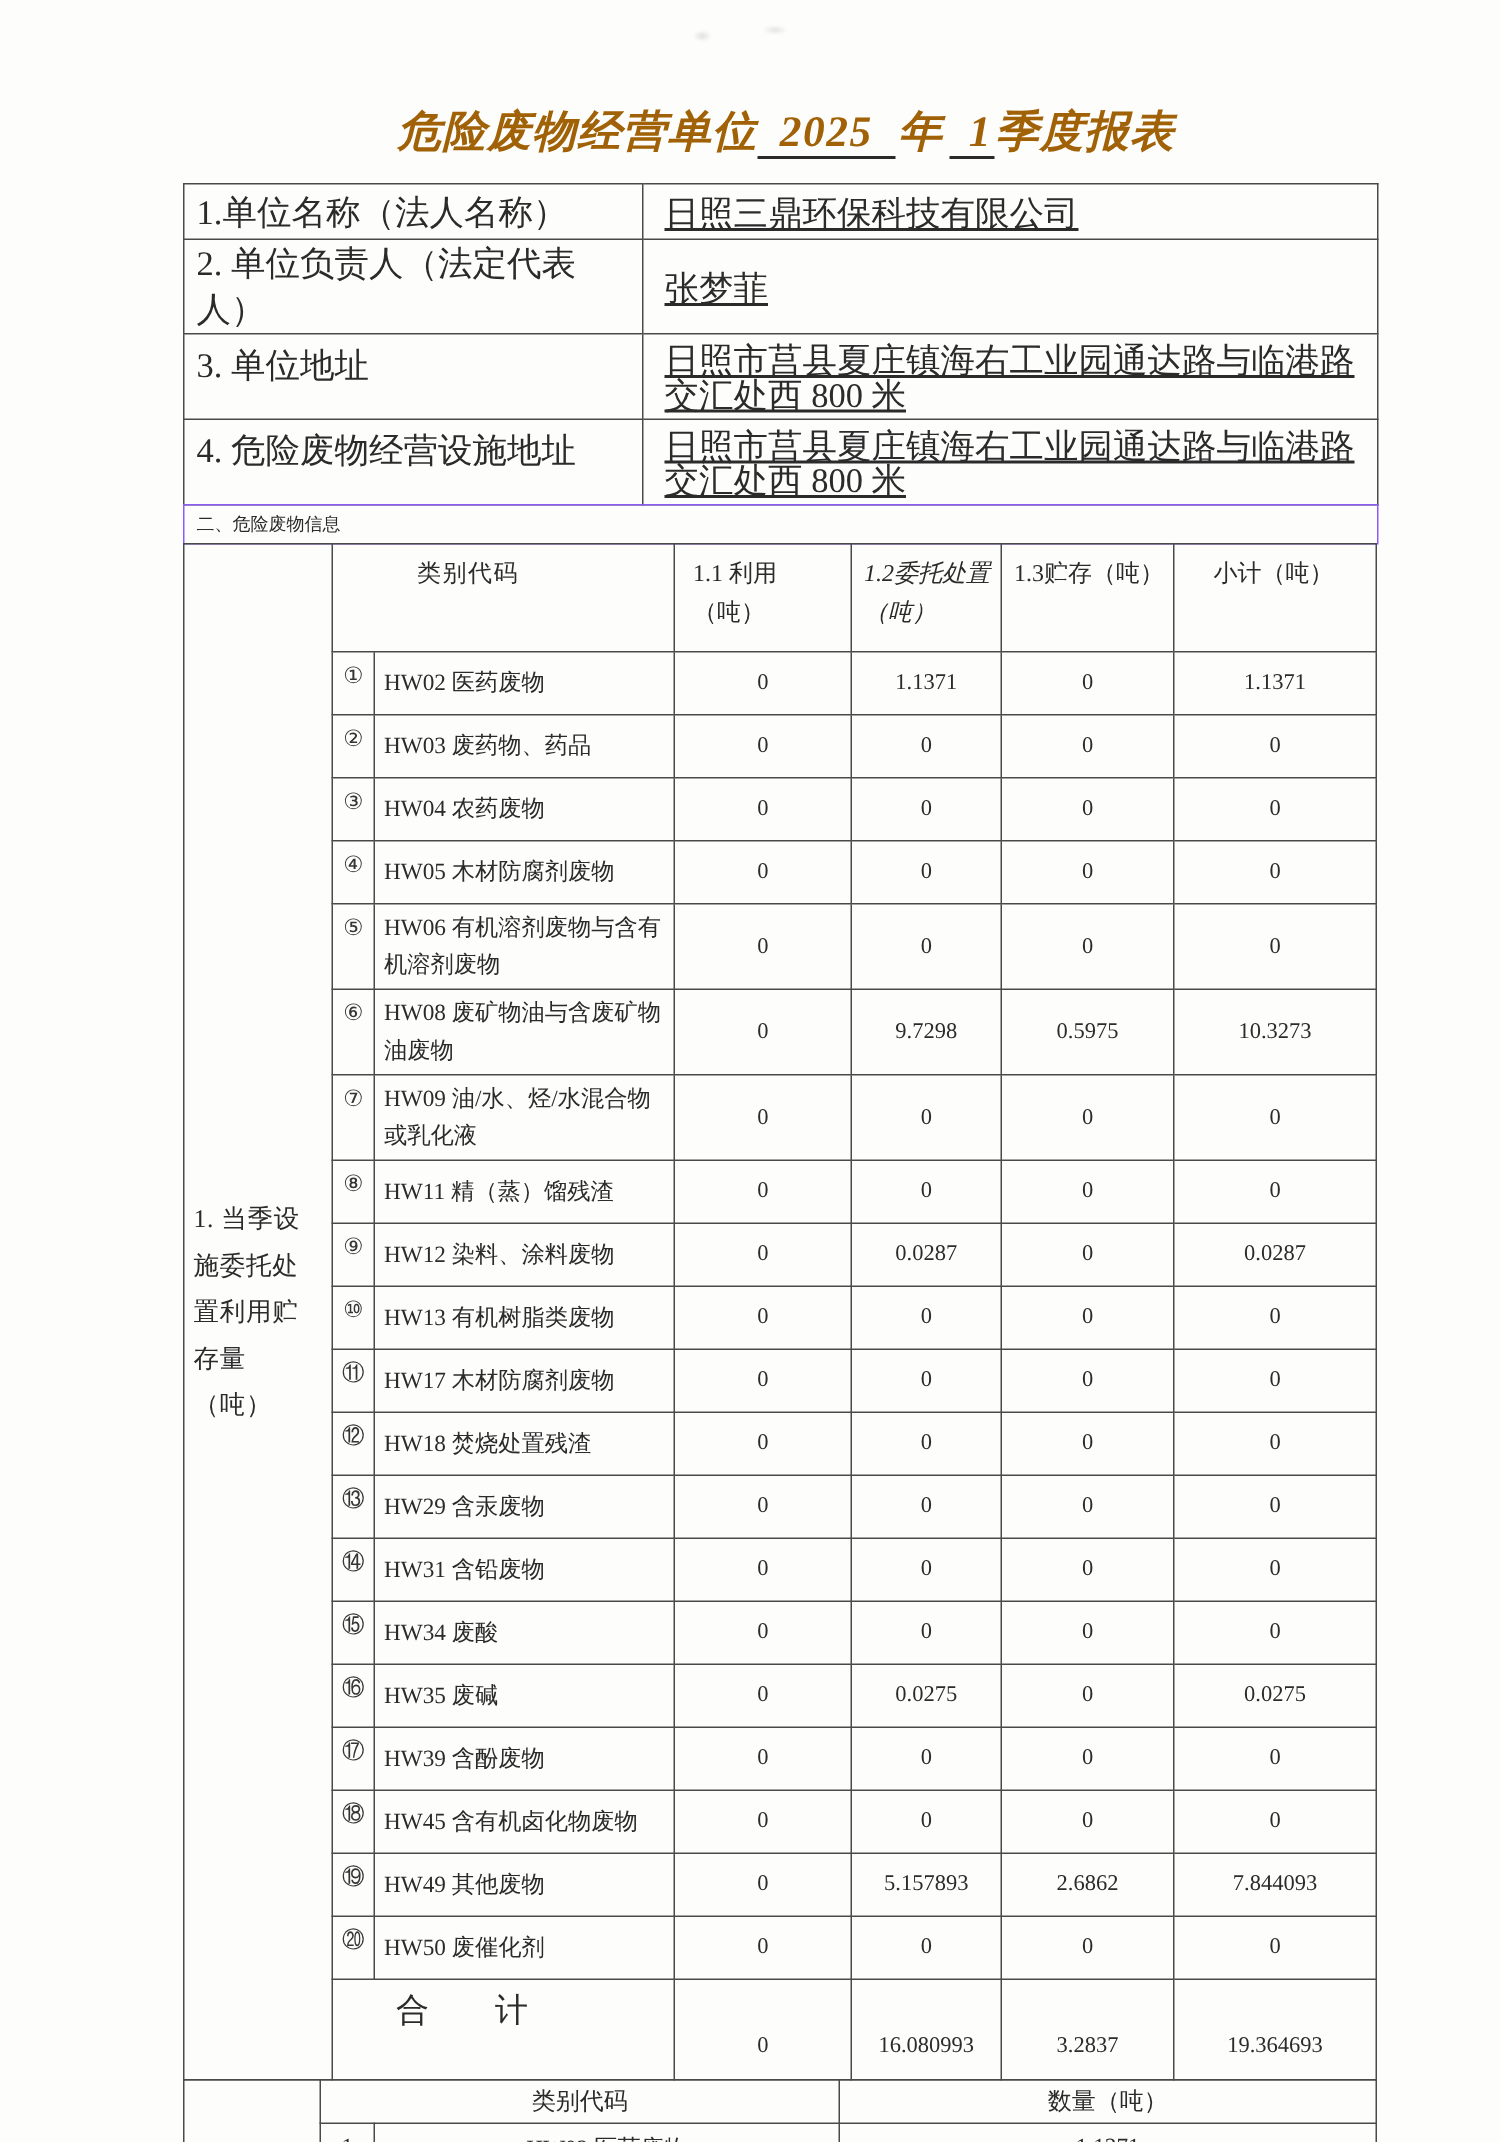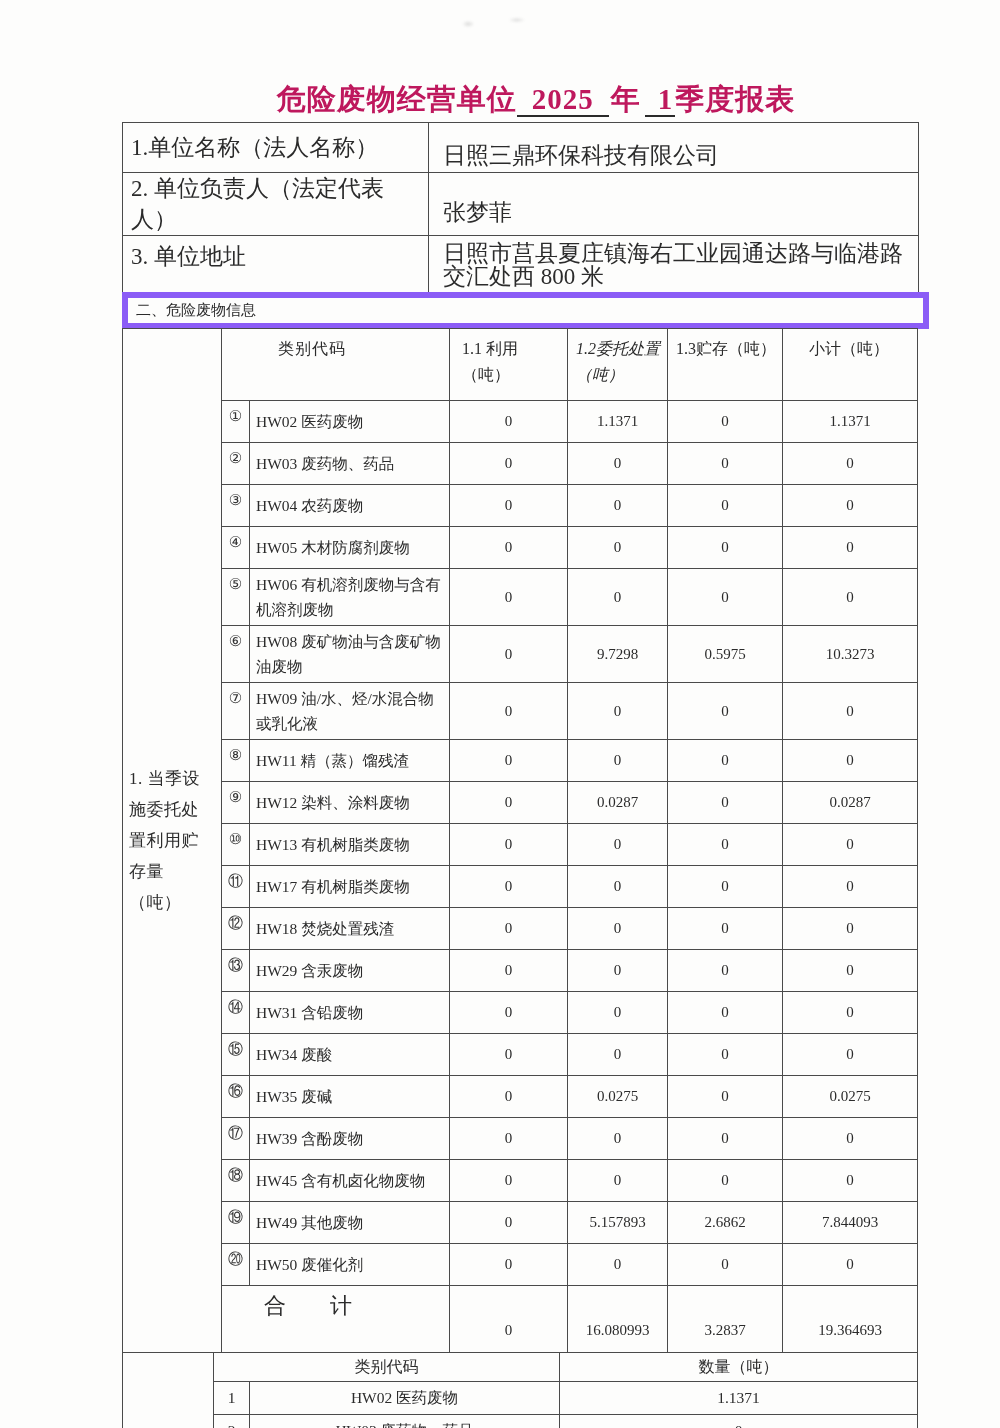"危险废物经营单位 2025 年 1季度报表" .title { color: #be185d -> #a16207; font-style: none -> italic; margin: 16px -> 4px }
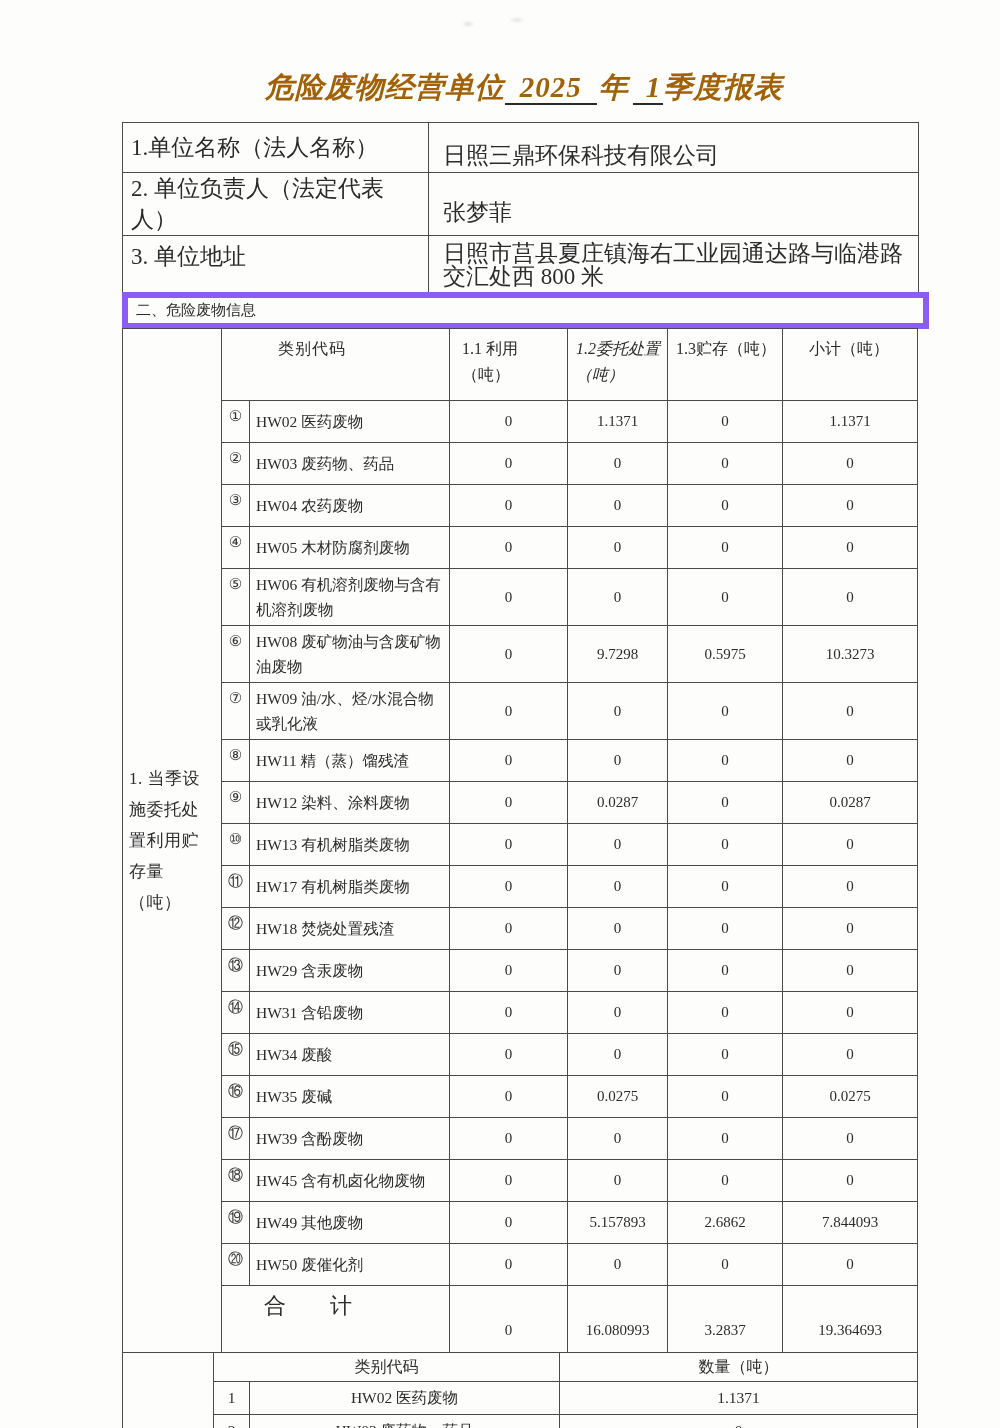"日照三鼎环保科技有限公司" .ivalue { padding: 16px 0 0 14px -> 3px 0 0 14px; text-decoration: none -> underline }
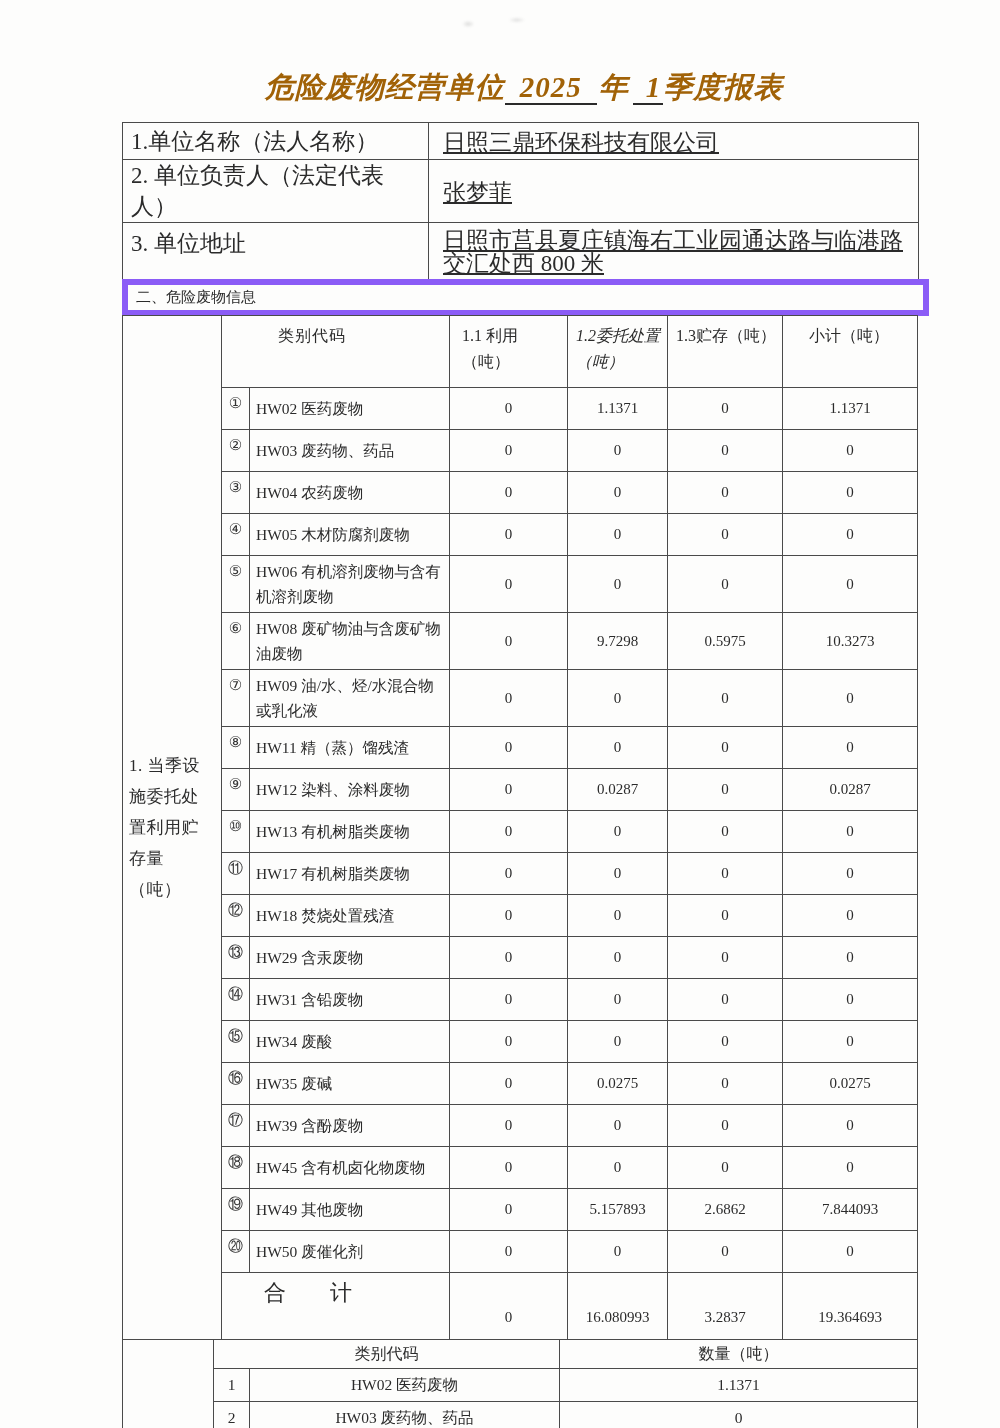"4. 危险废物经营设施地址" tr.ir4 { html: none -> <tr> <td>4. 危险废物经营设施地址</td> <td>日照市莒县夏庄镇海右工业园通达路与临港路交汇处西 800 米</td> </tr> }
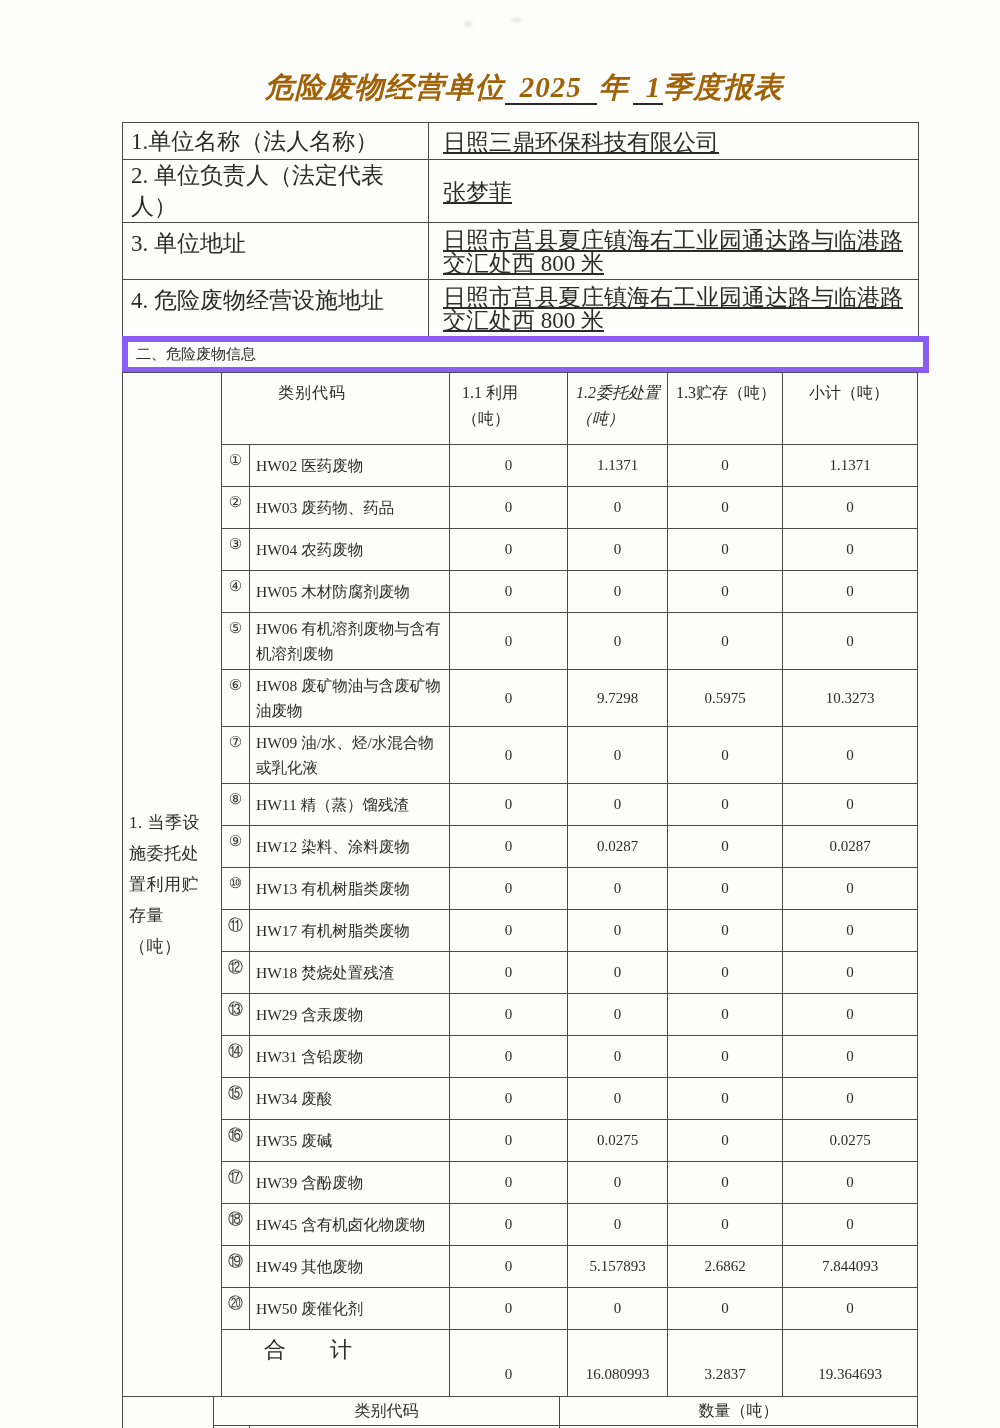"二、危险废物信息" .section-bar { border: 6px solid #8b5cf6 -> 1px solid #8b5cf6; font-size: 15px -> 12px }
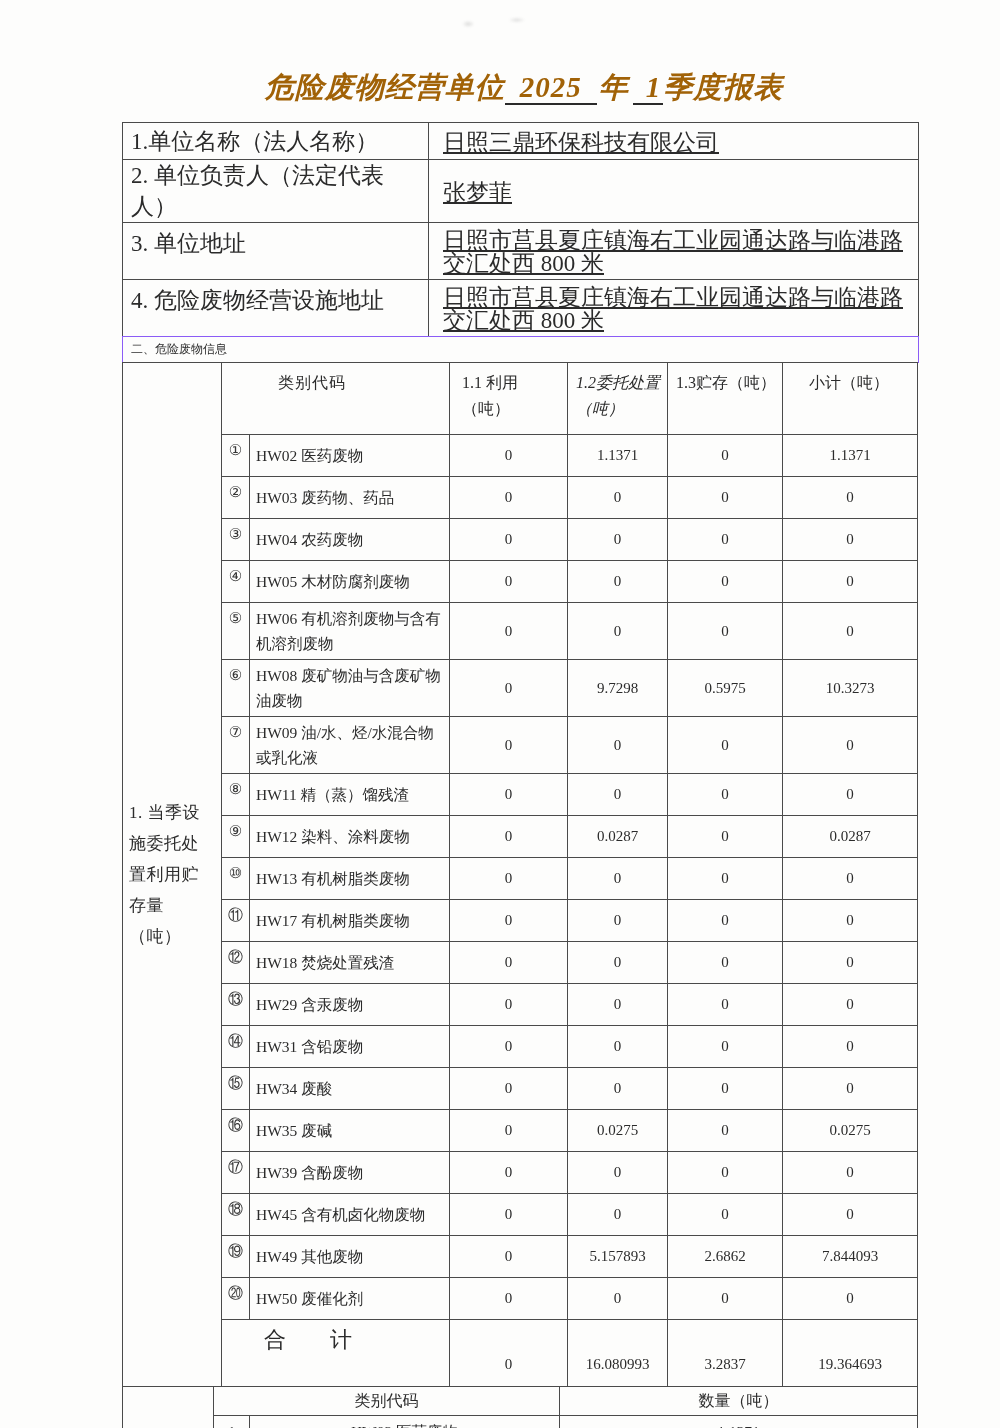"HW17 有机树脂类废物" td.wname { text: 有机树脂类 -> 木材防腐剂 }
